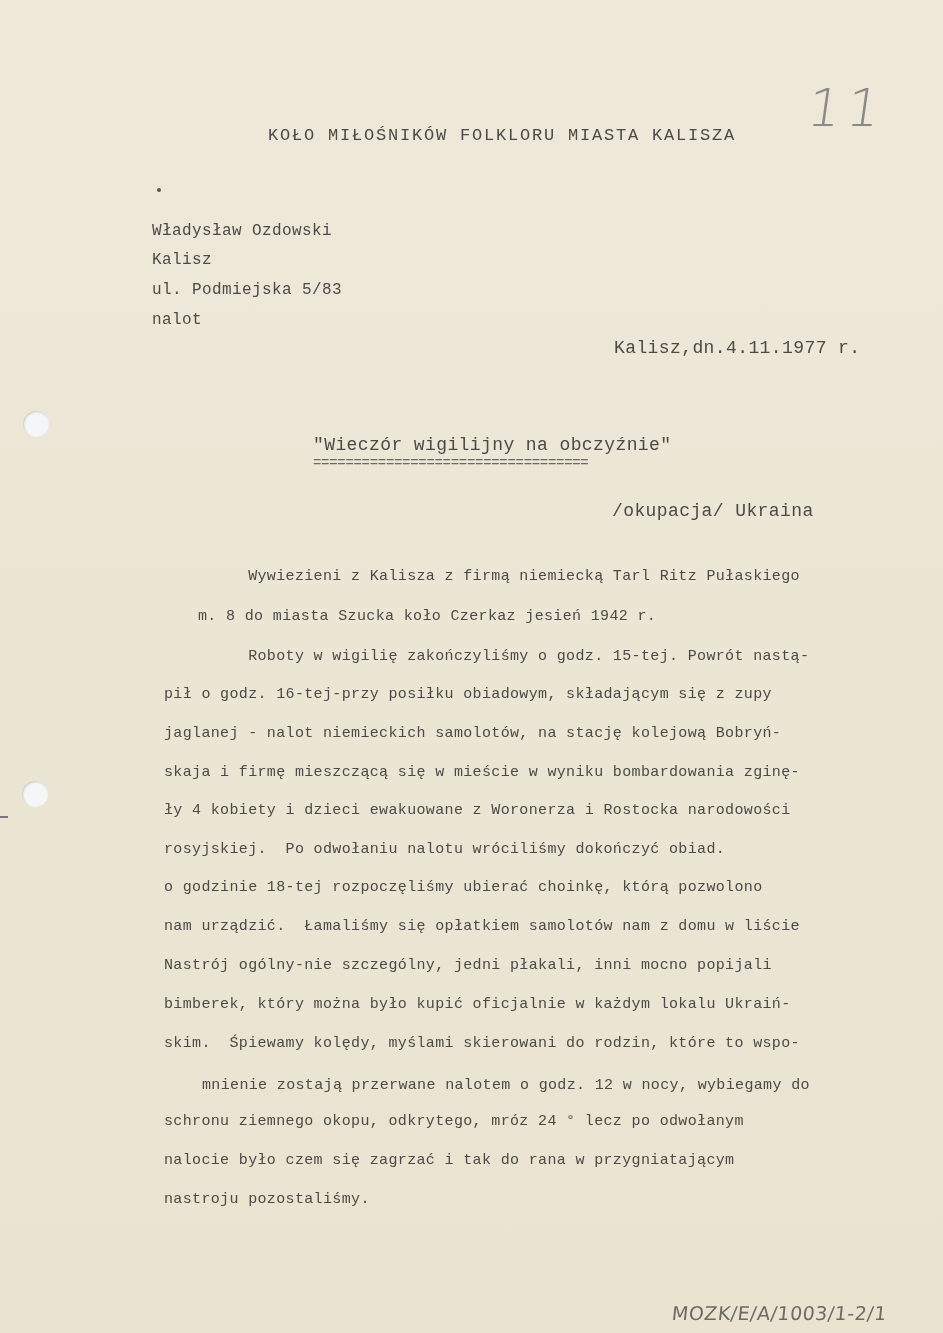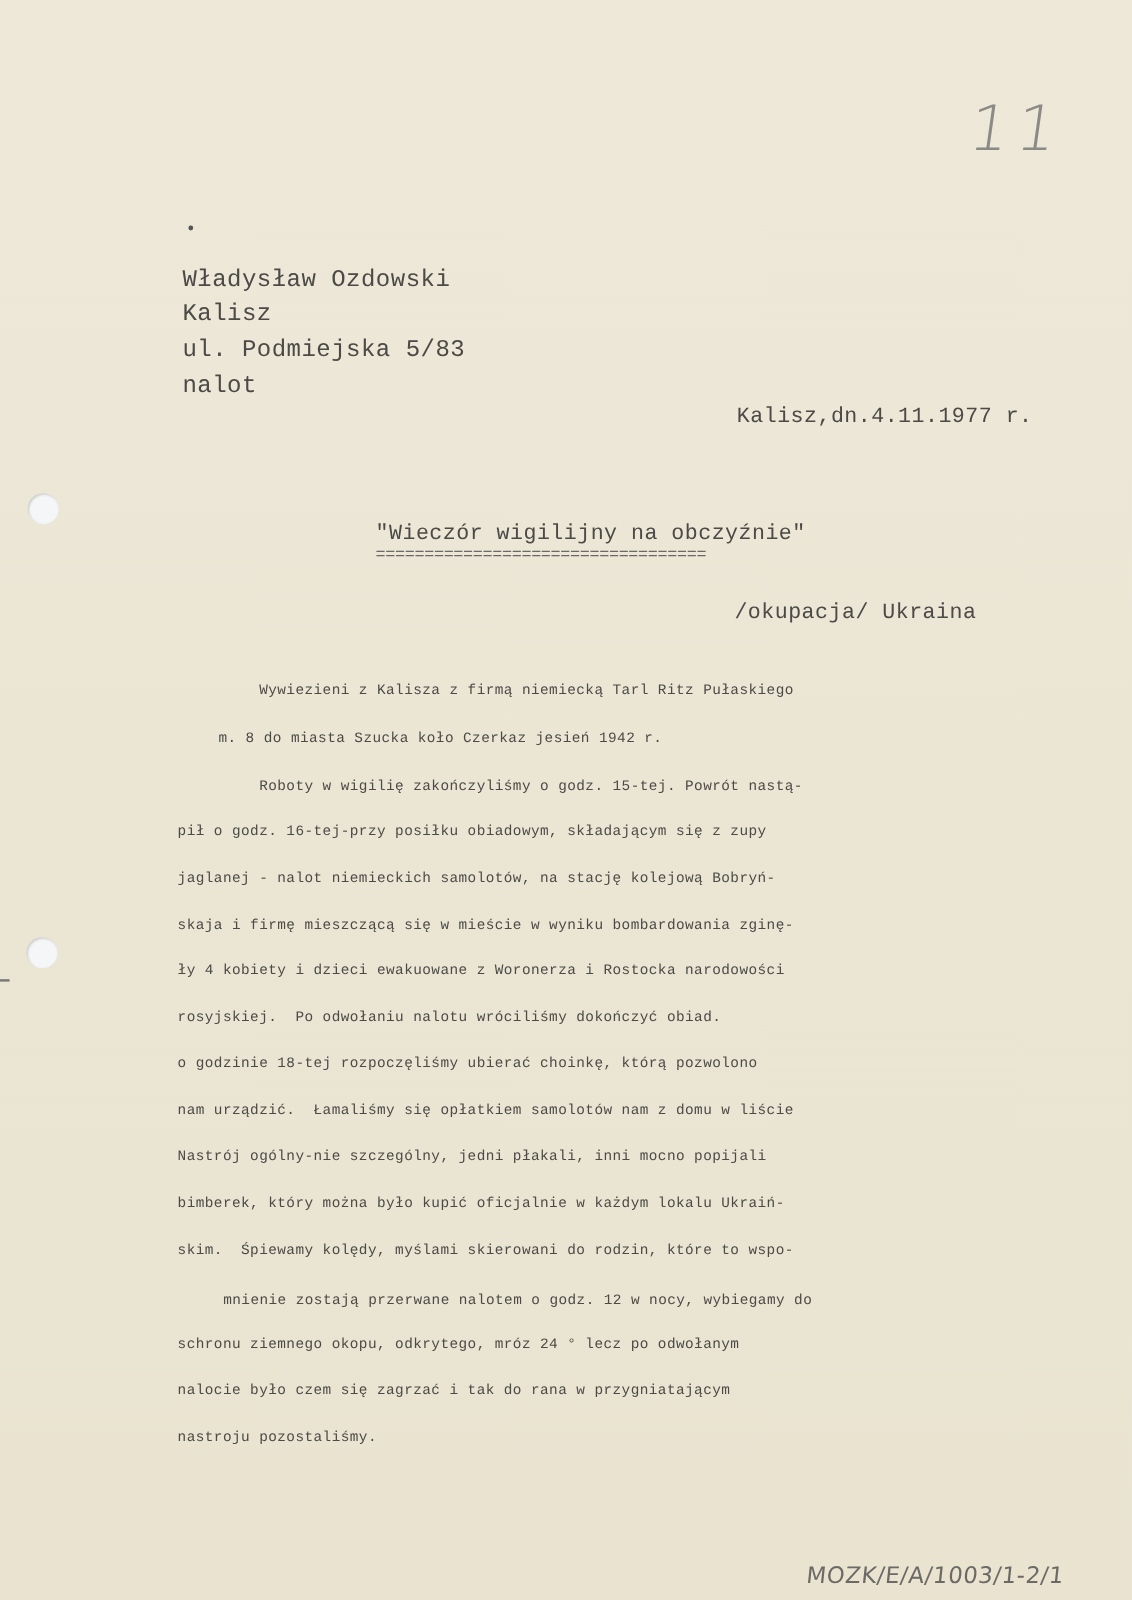"KOŁO MIŁOŚNIKÓW FOLKLORU MIASTA KALISZA" div.abs { html: none -> <div>KOŁO MIŁOŚNIKÓW FOLKLORU MIASTA KALISZA</div> }
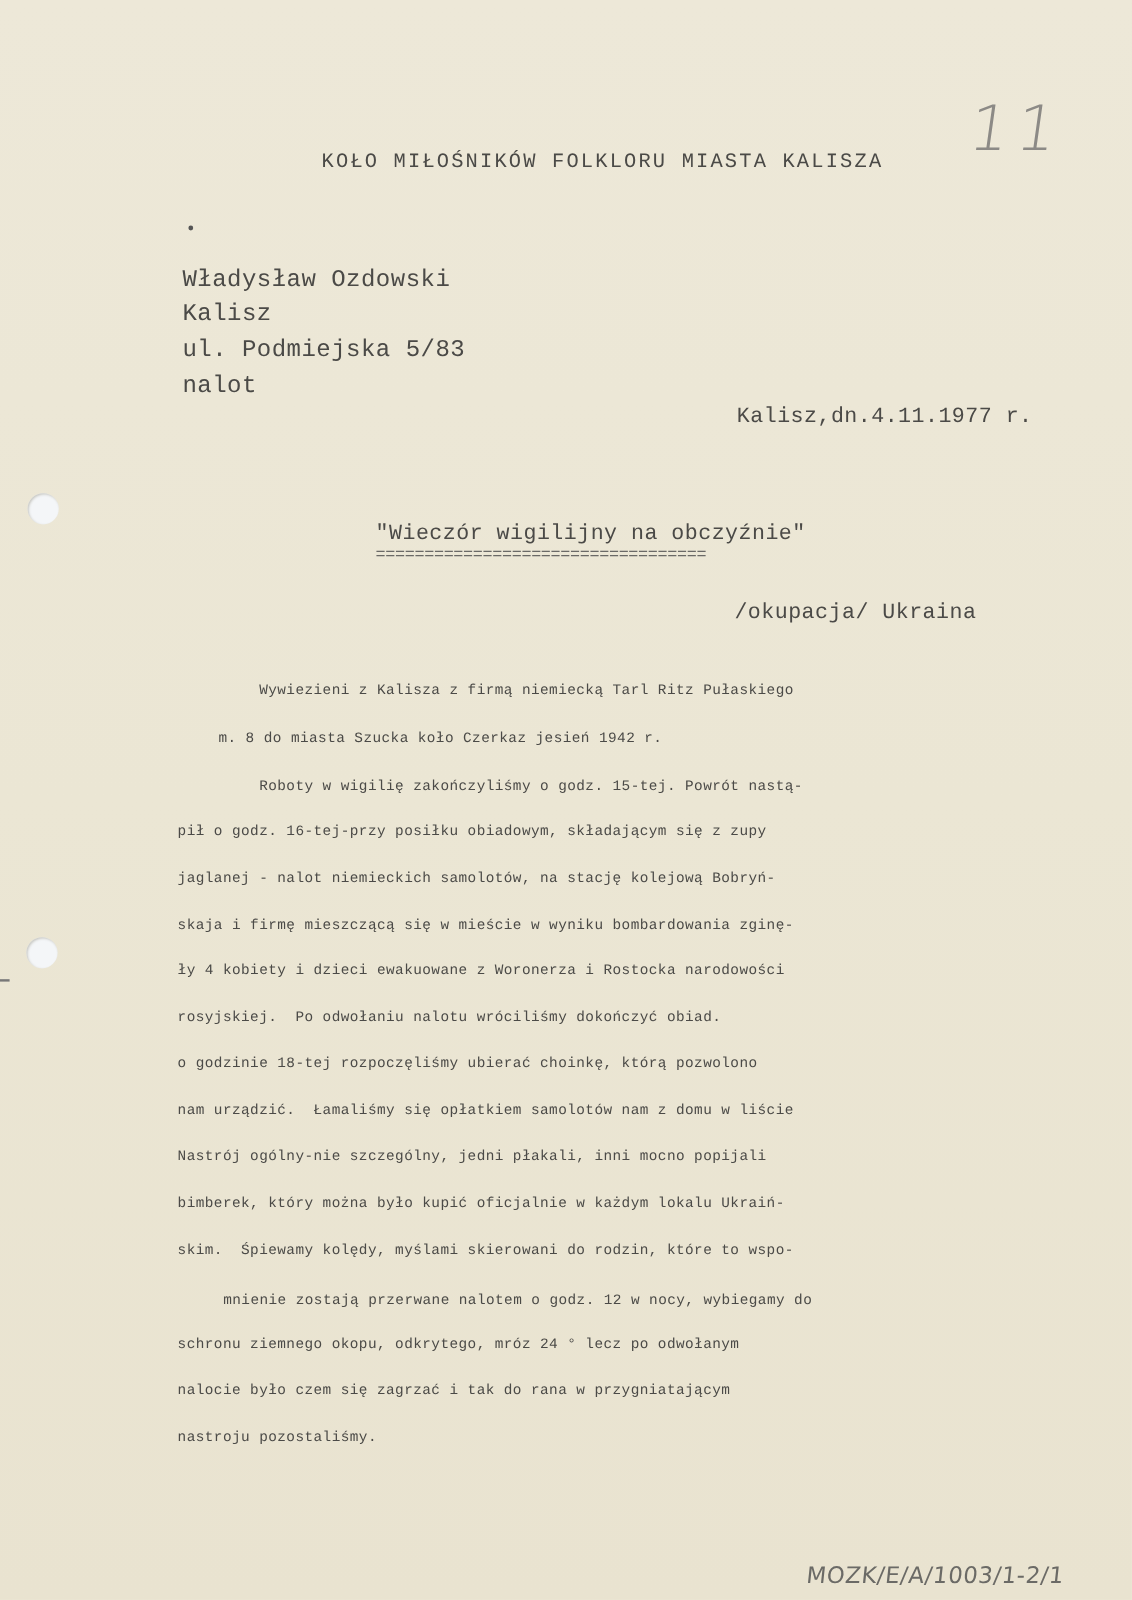"Władysław Ozdowski" .addr-line { font-size: 20px -> 16px }
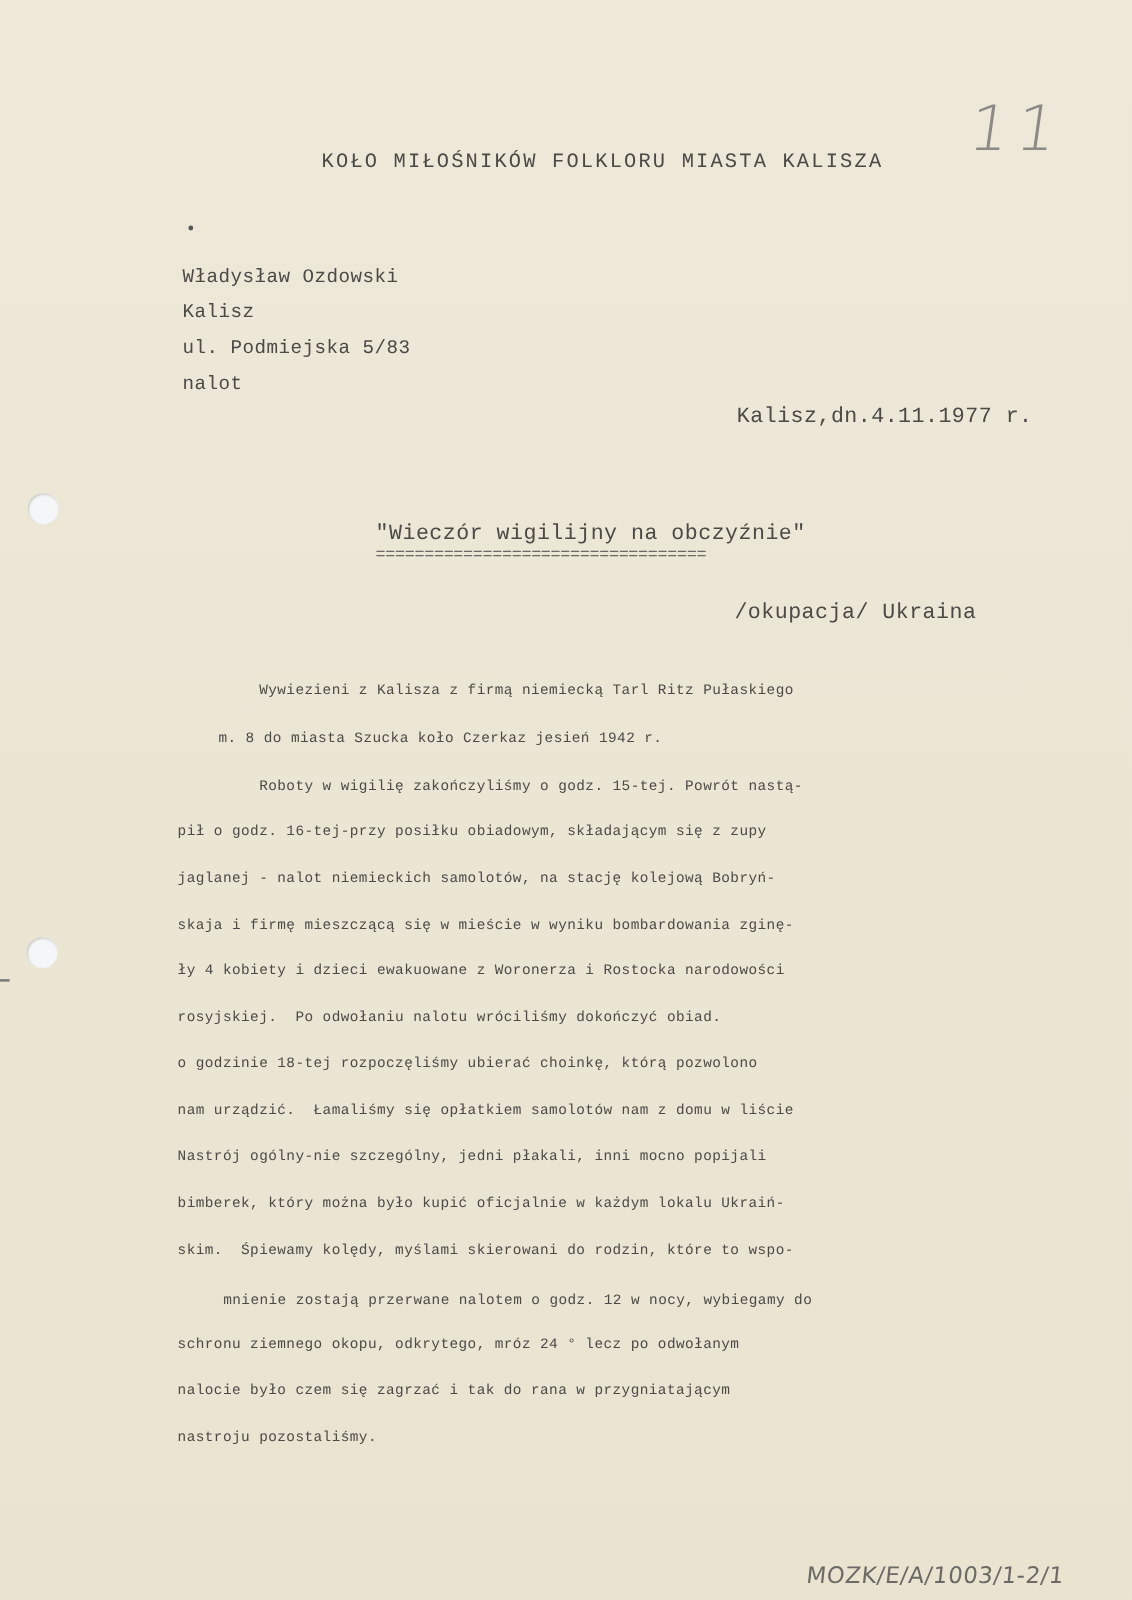"Wywiezieni z Kalisza z firmą" .body-line { font-size: 12px -> 15px; left: 148px -> 164px }
